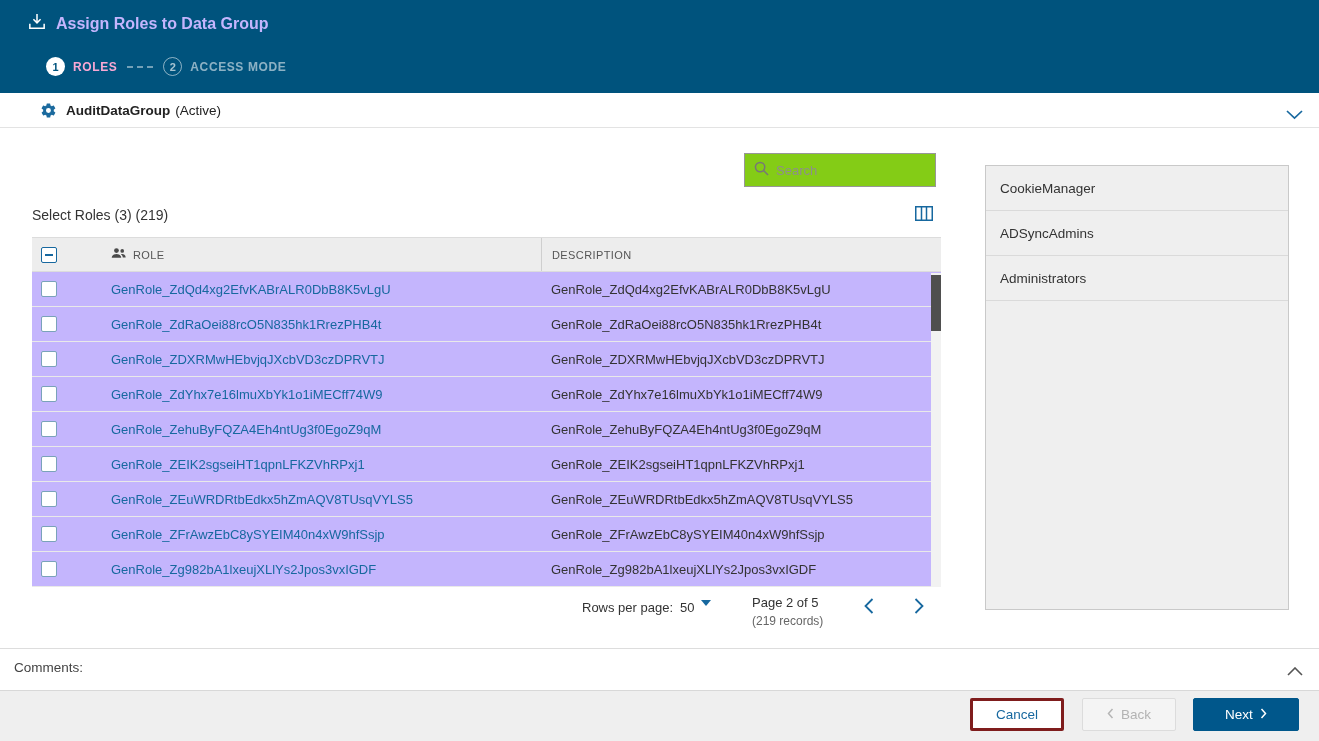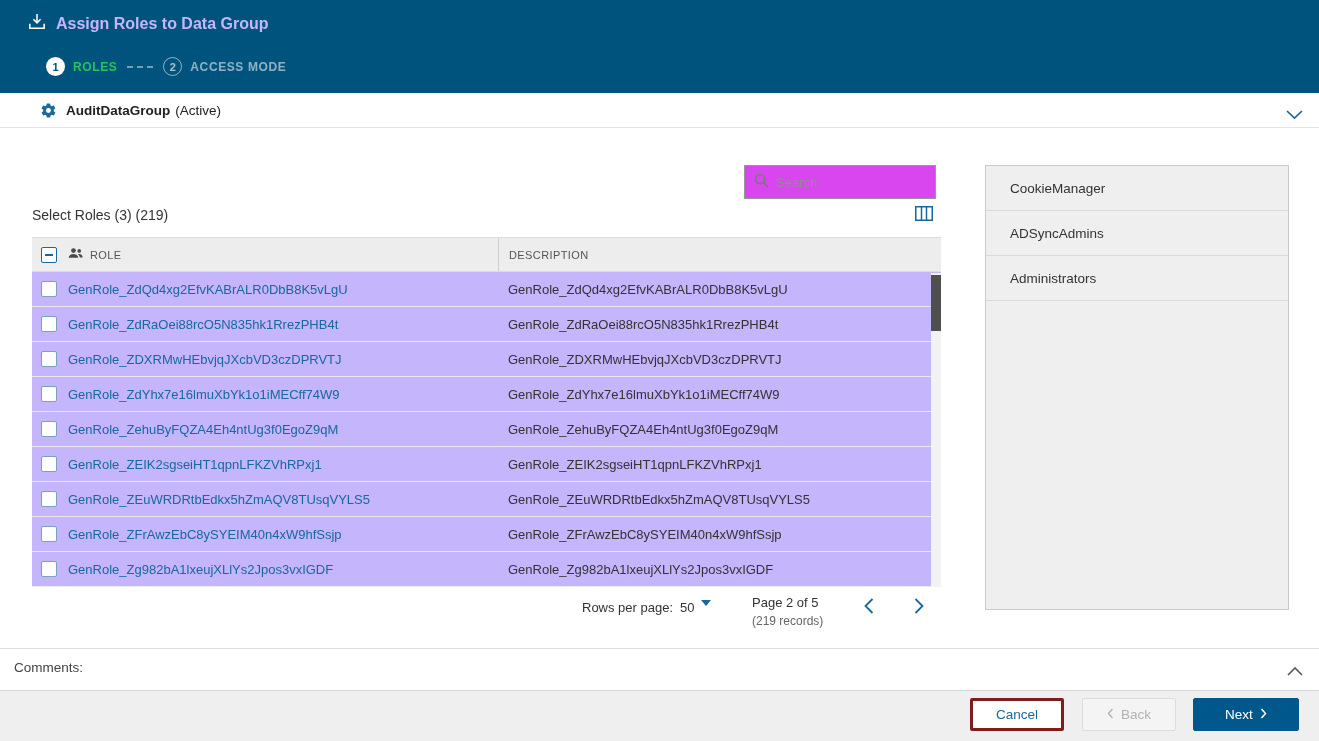"ROLES" .step-label.active { color: #22c55e -> #f9a8d4 }
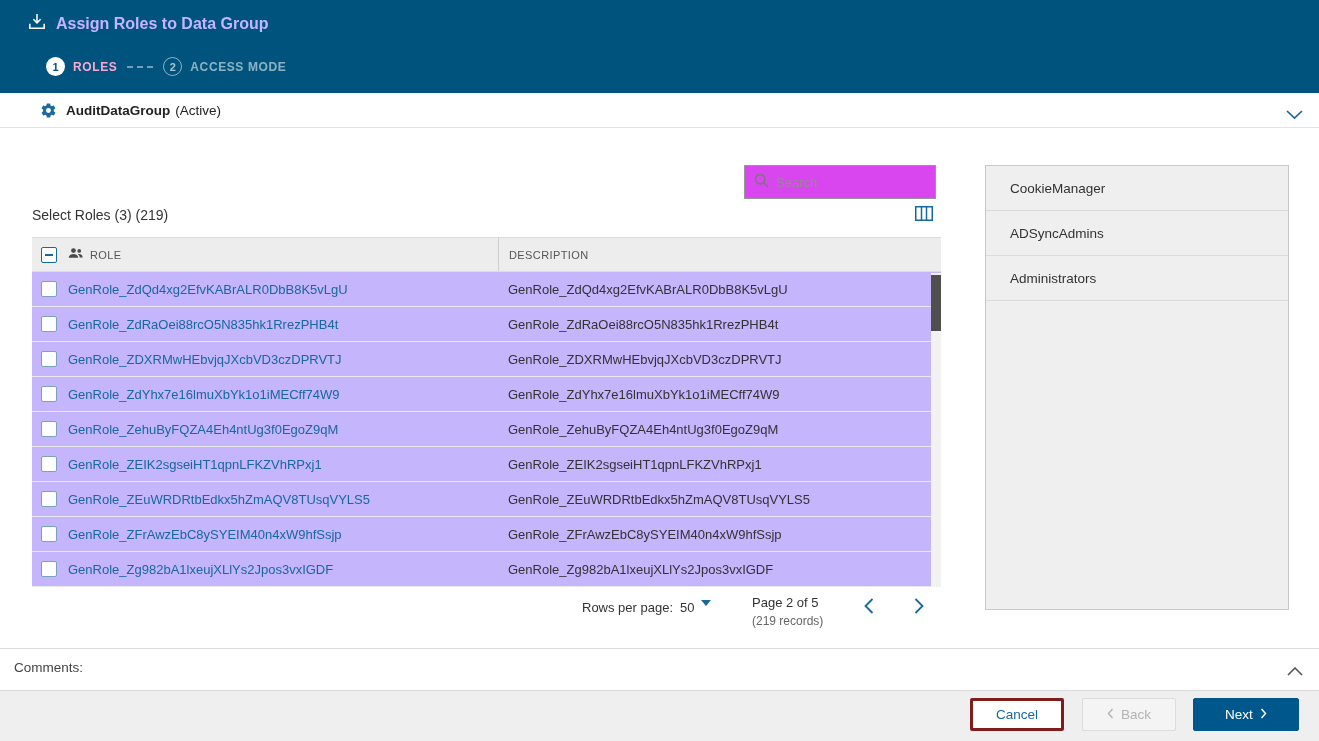"Search" .search-box { background: #d946ef -> #84cc16; margin-top: 12px -> none }
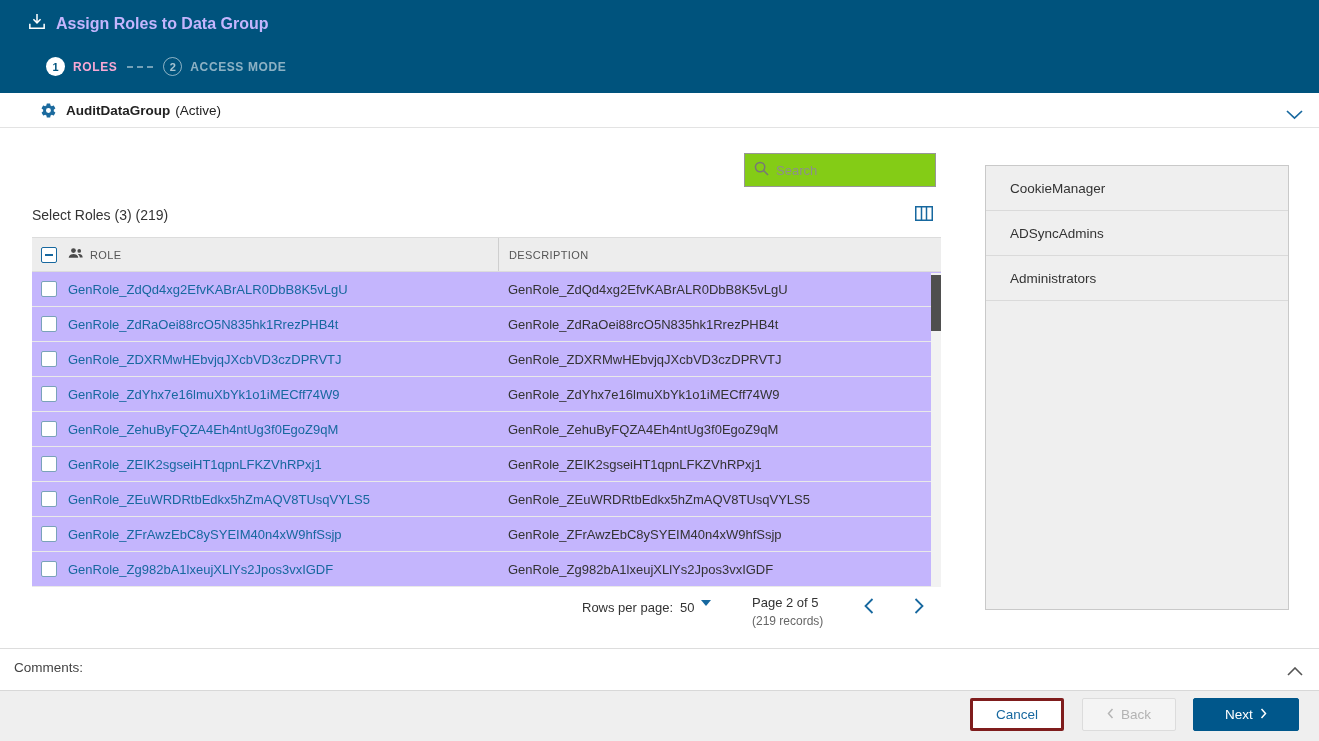"CookieManager" .selitem { padding: 0 24px -> 0 14px }
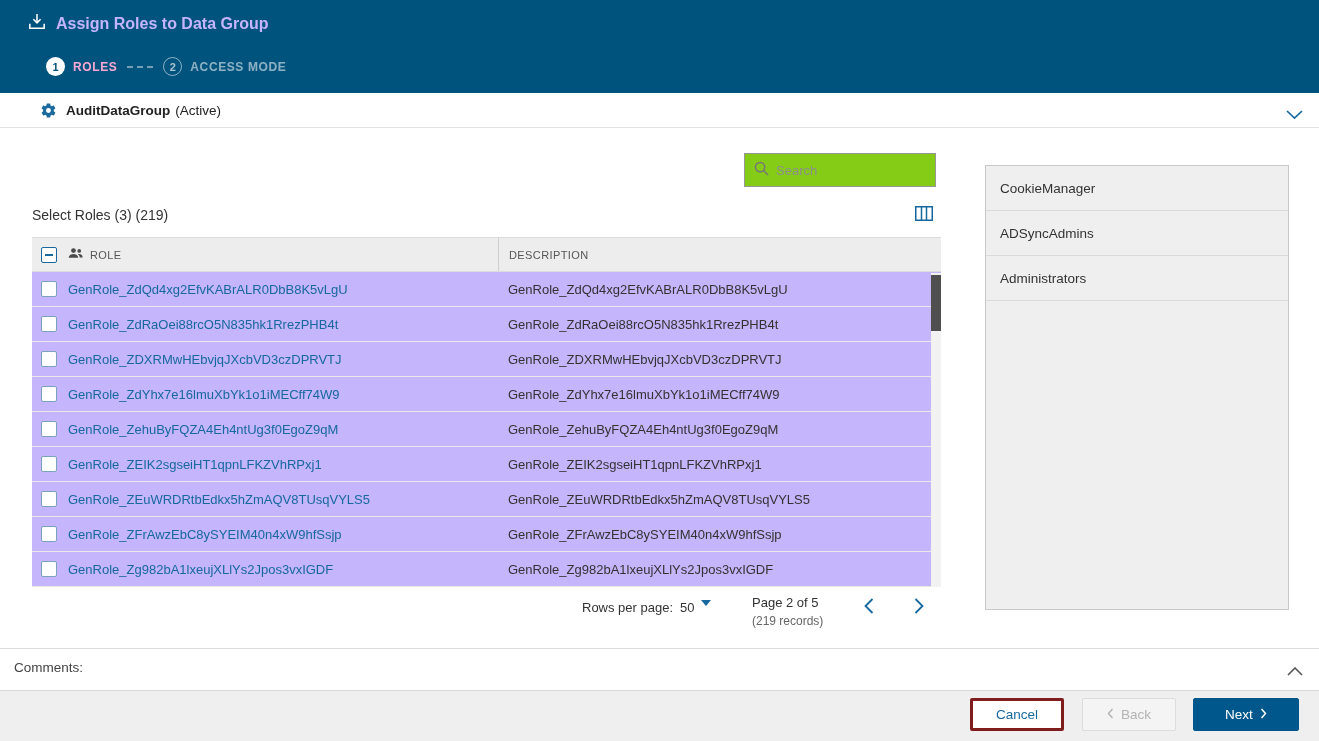"ROLE" .rolecell { margin-left: none -> 43px }
